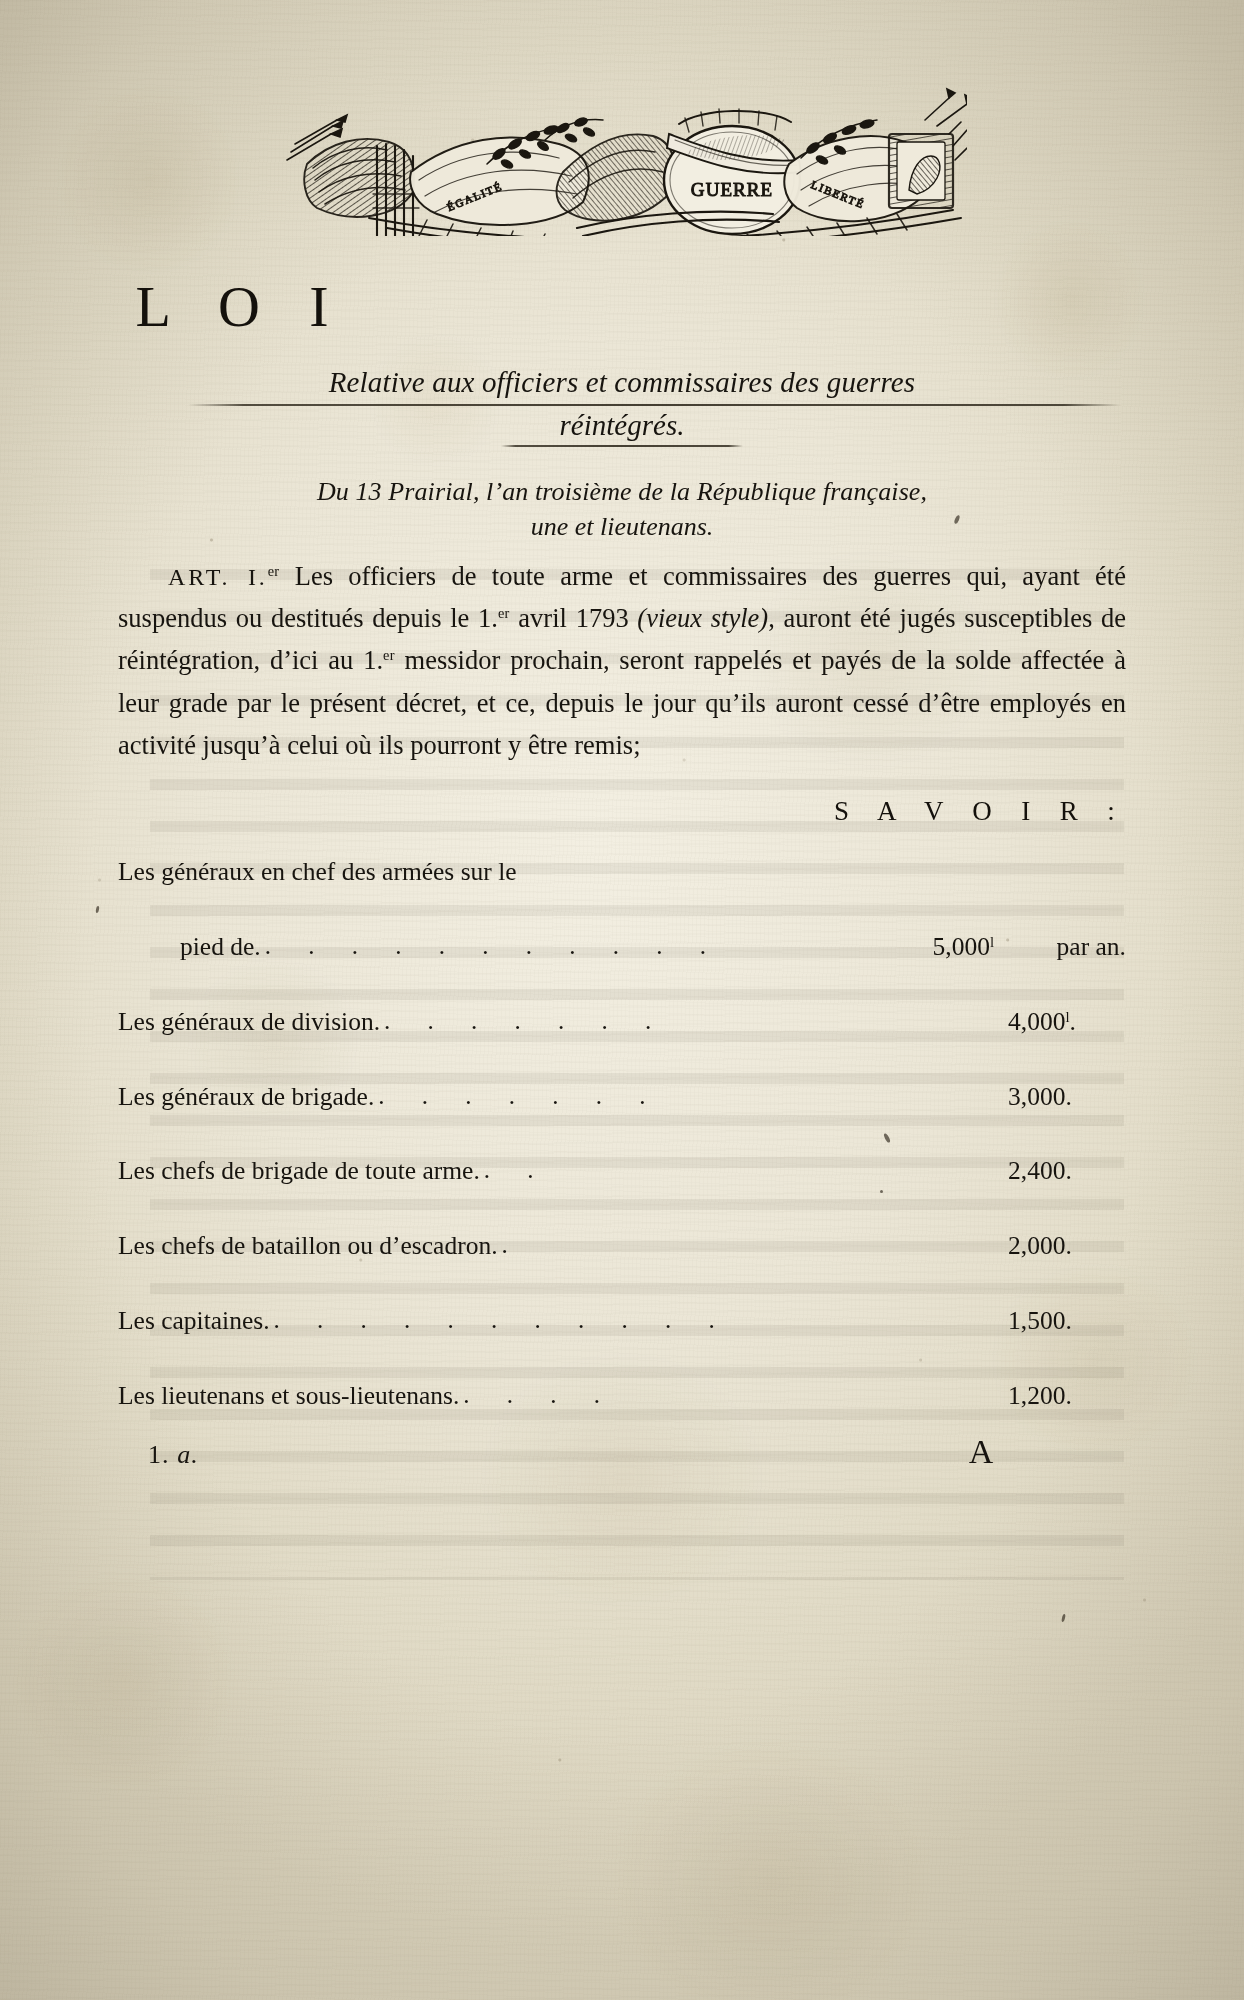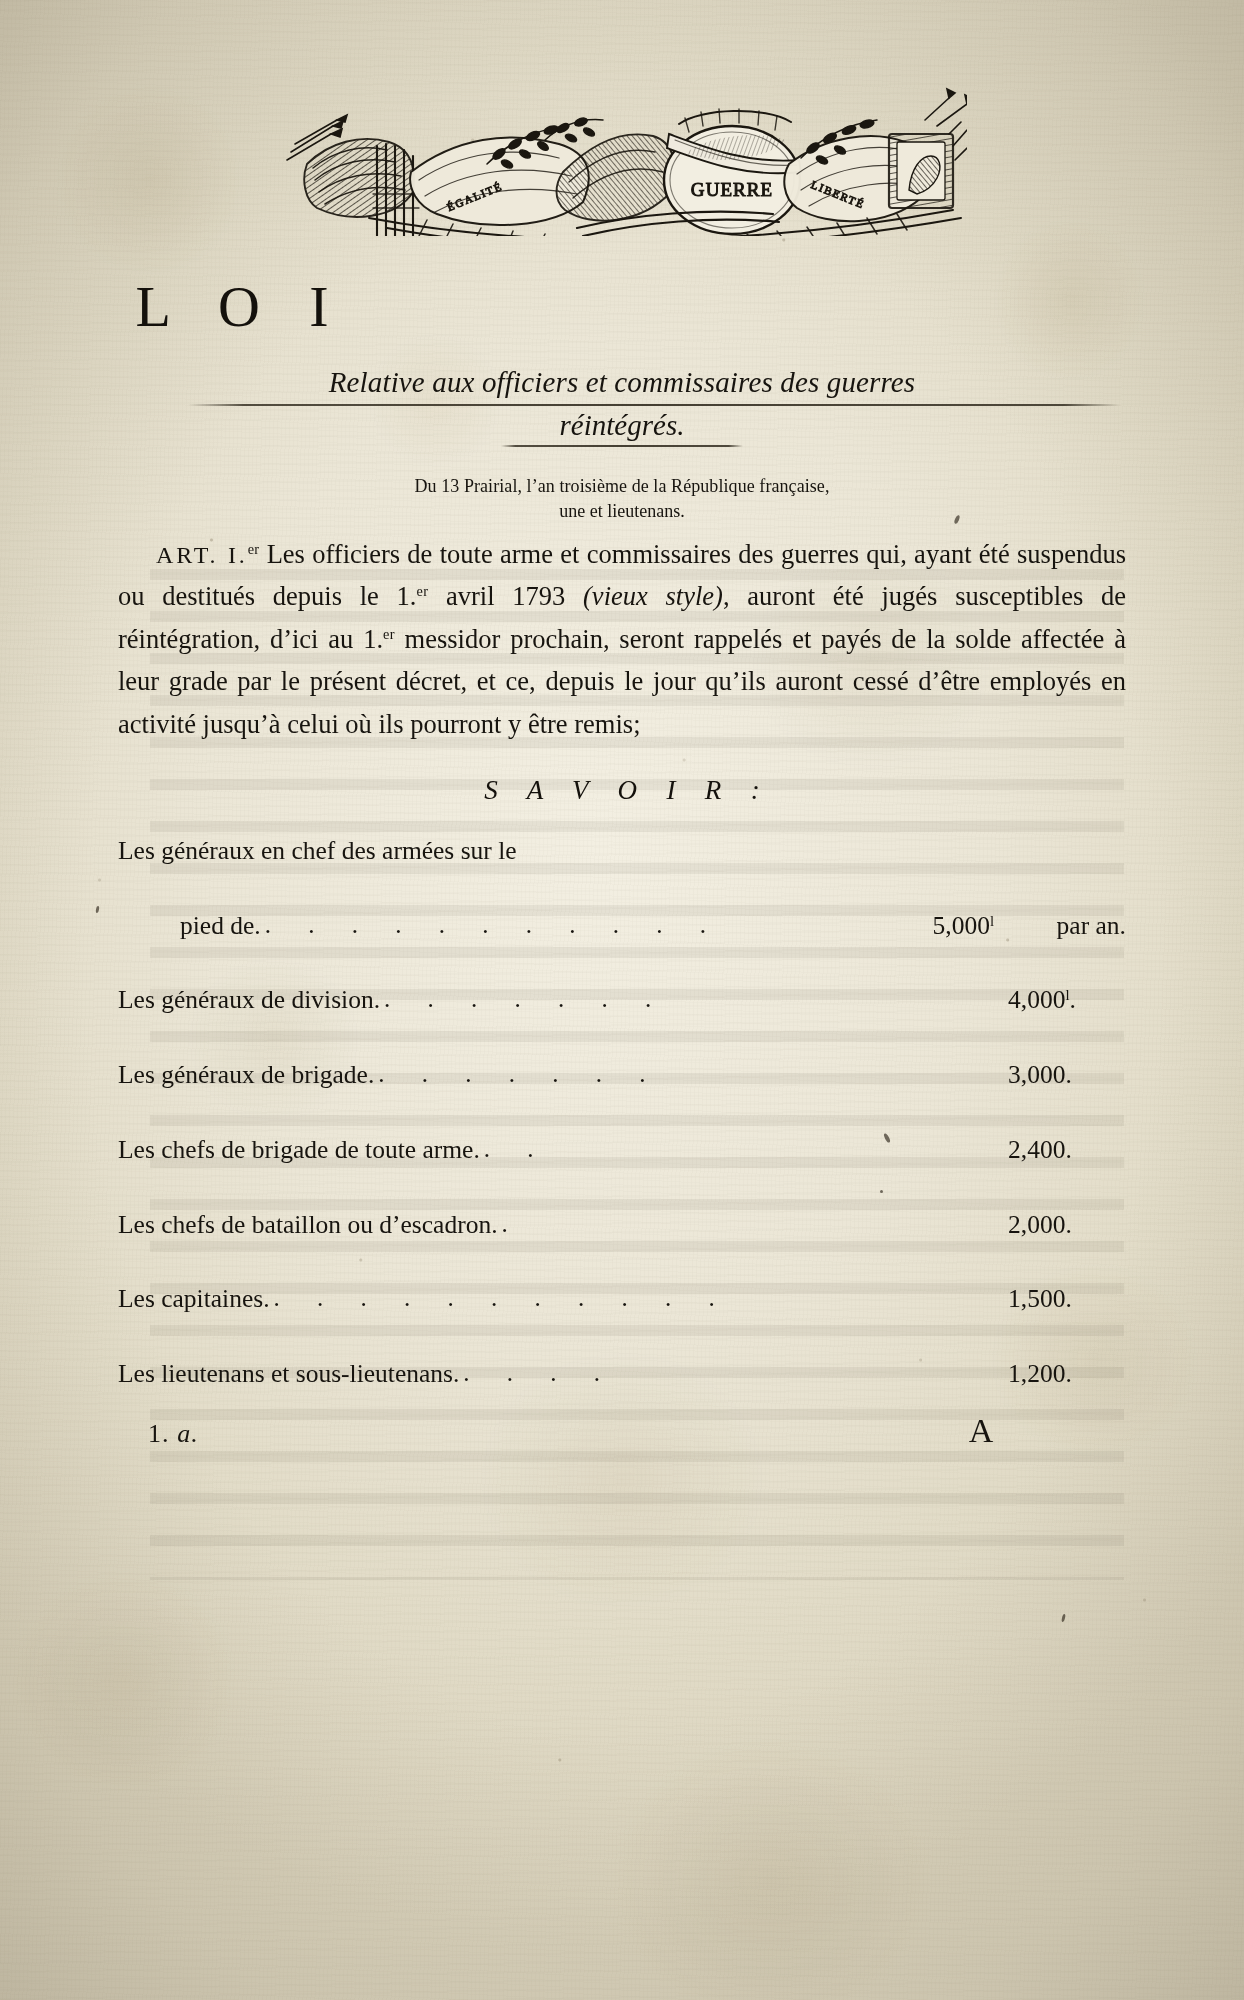"Du 13 Prairial, l’an troisième" .datetext { font-size: 18px -> 26px; font-style: none -> italic }
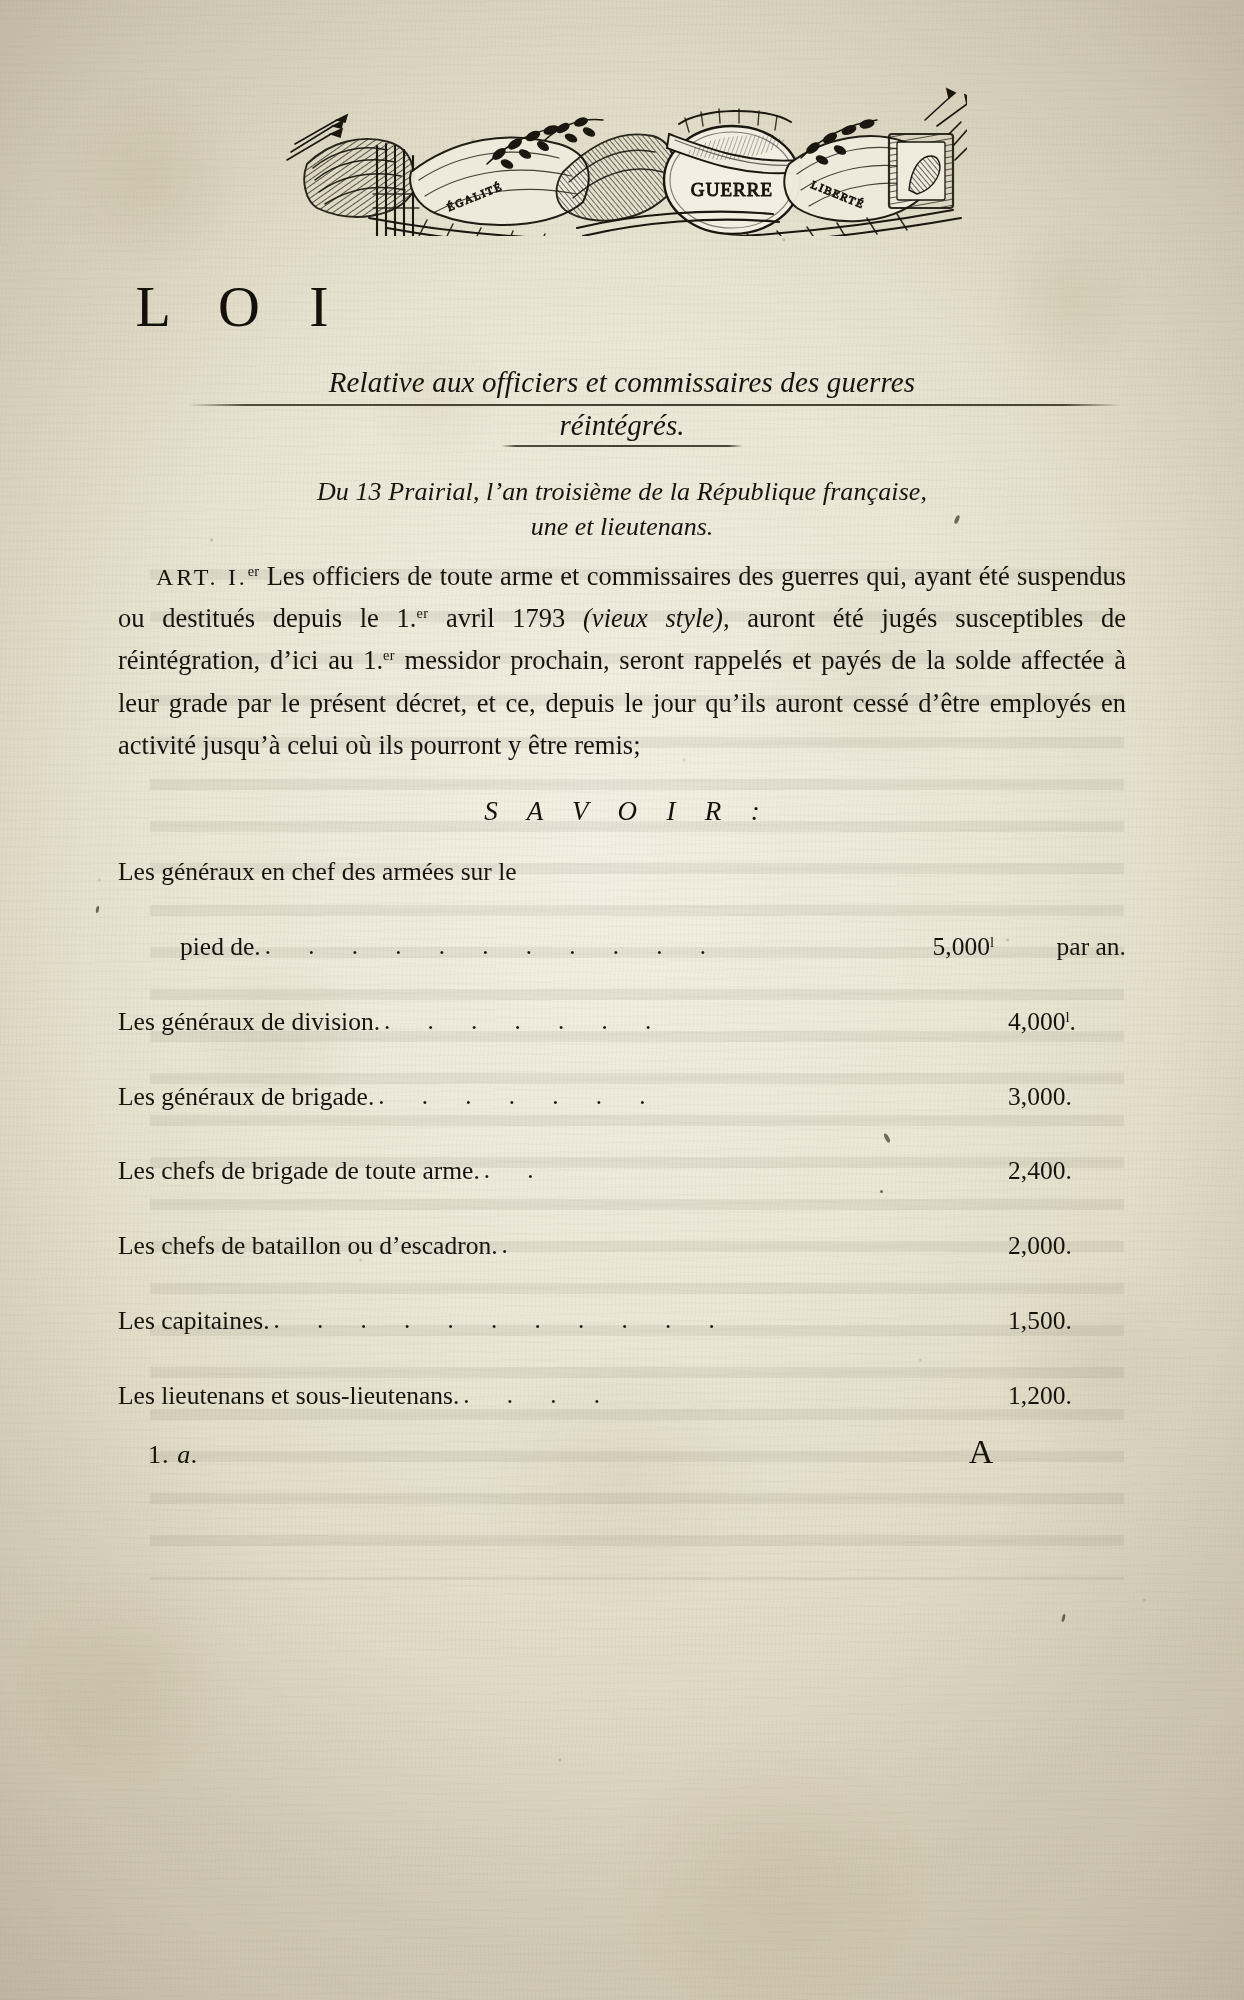"ART. I." .artlabel { margin-left: none -> 12px }
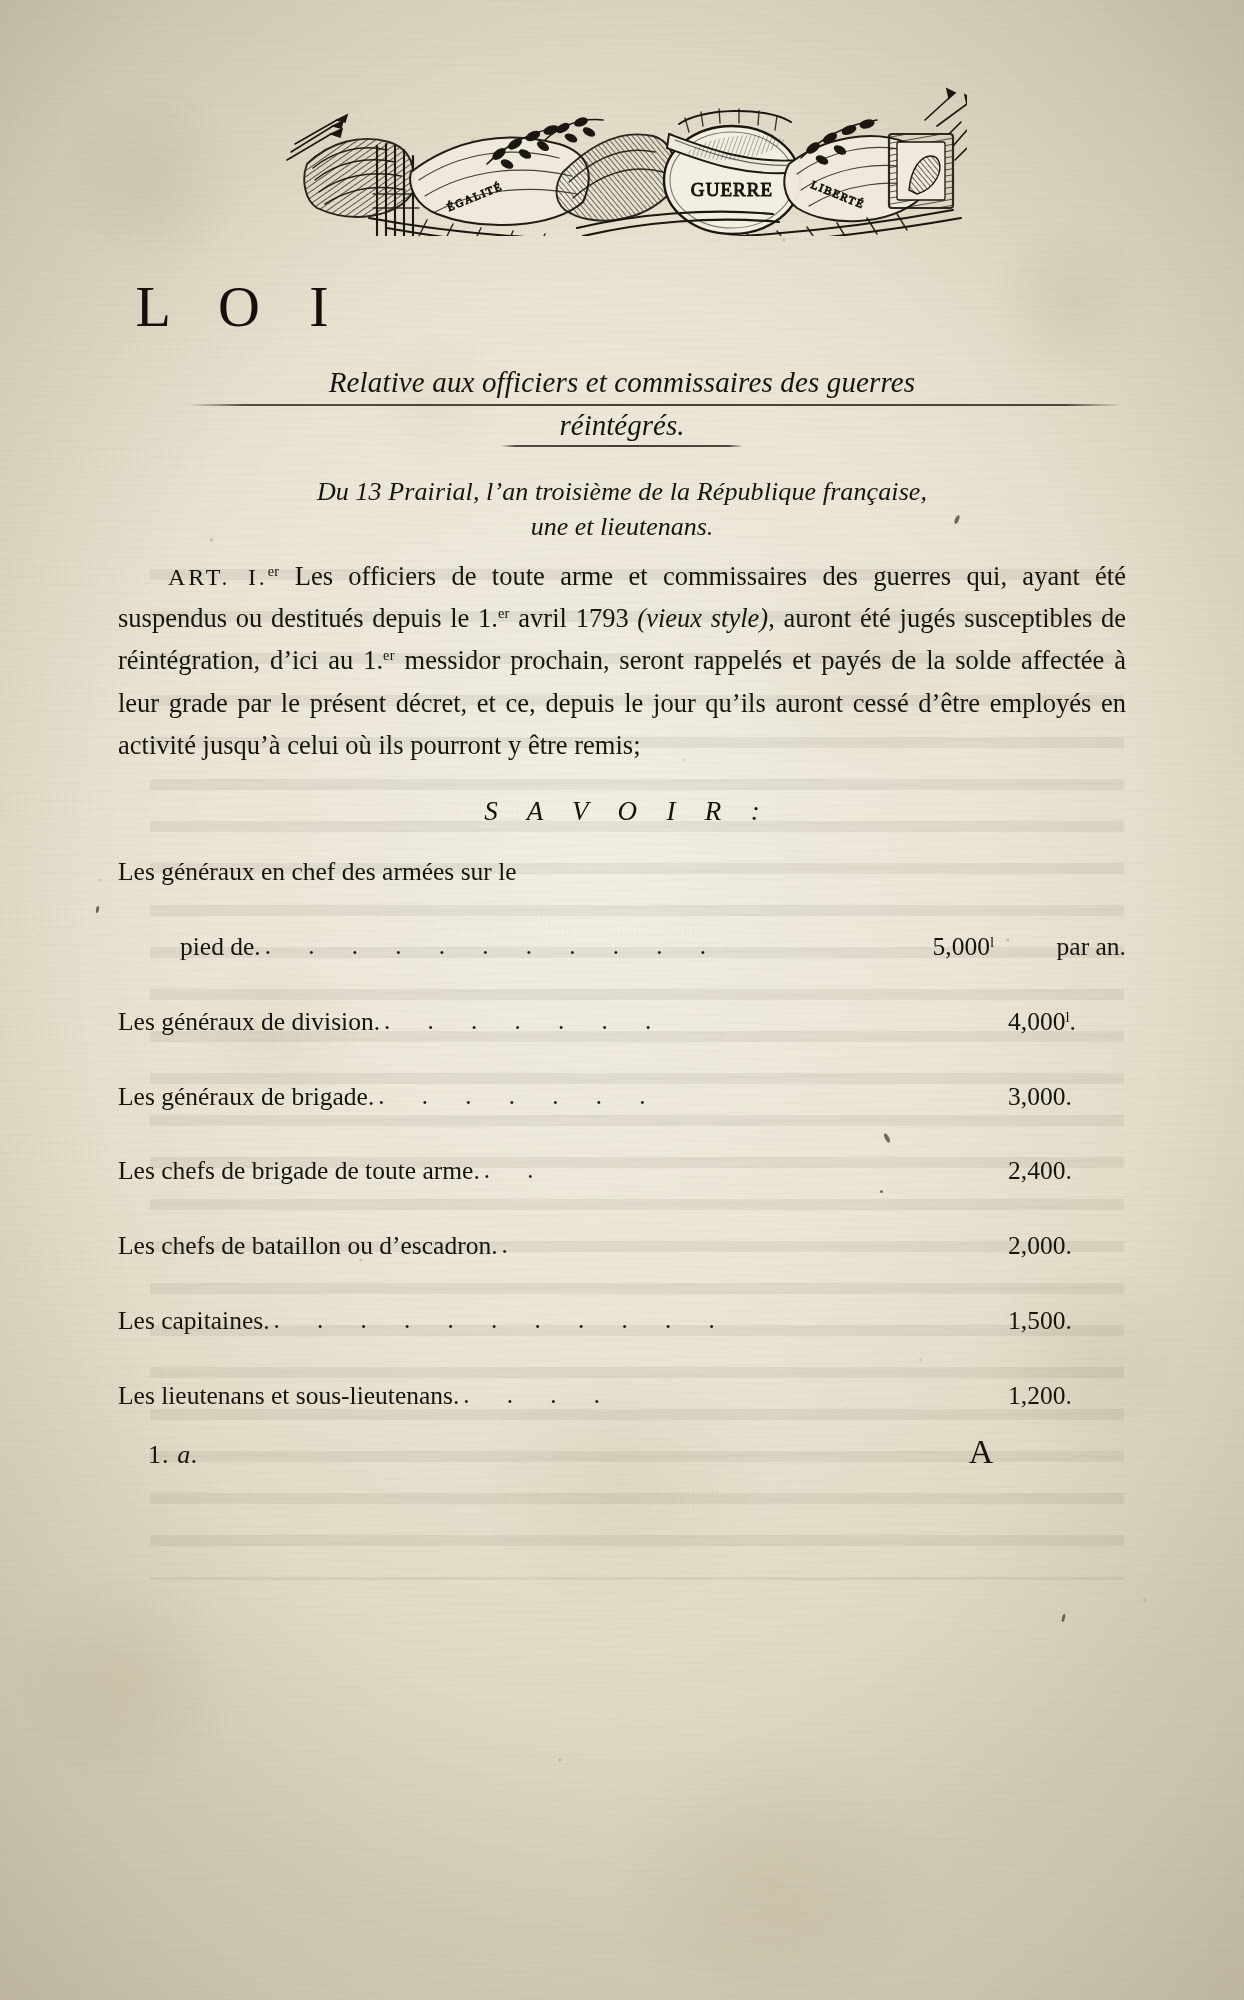"S A V O I" .savoir { font-style: italic -> none; text-align: center -> right }
